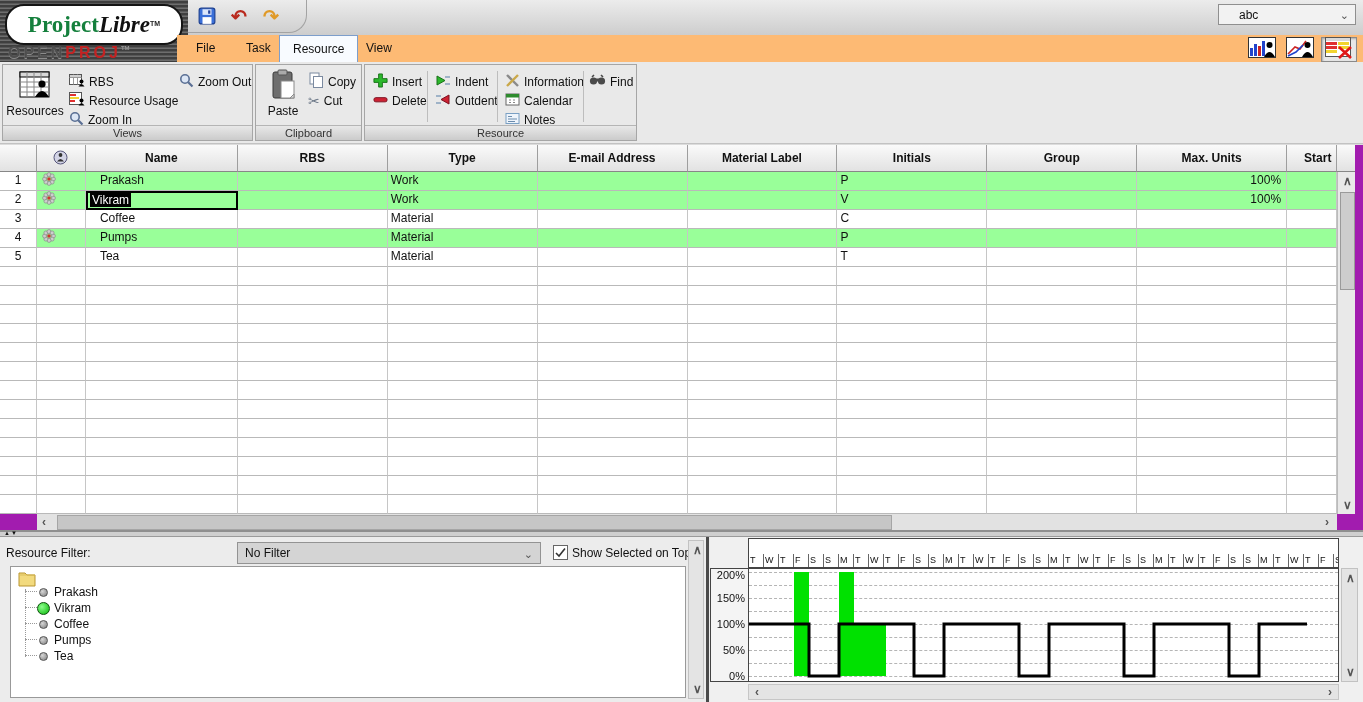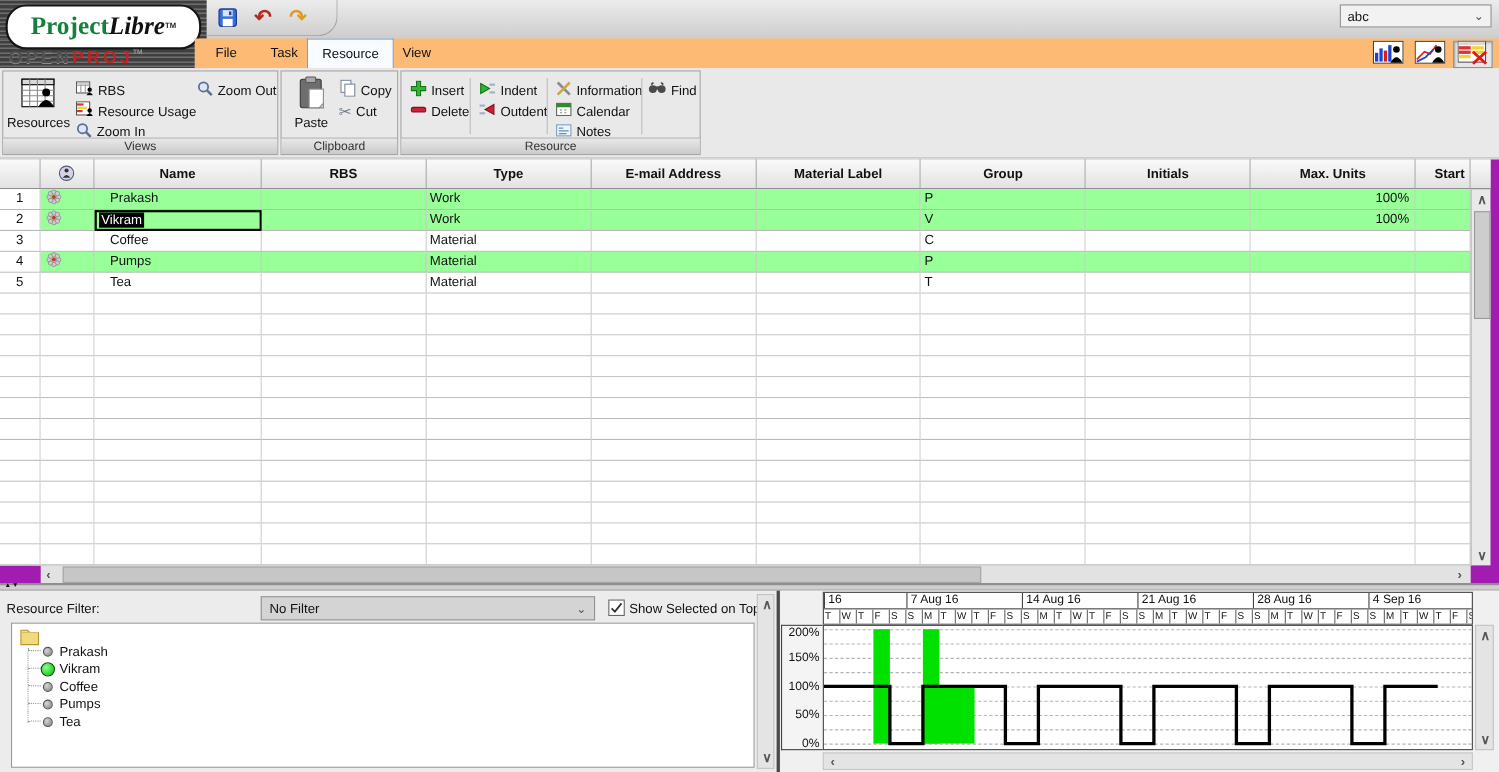"abc" .abc-combo { padding-left: 6px -> 20px }
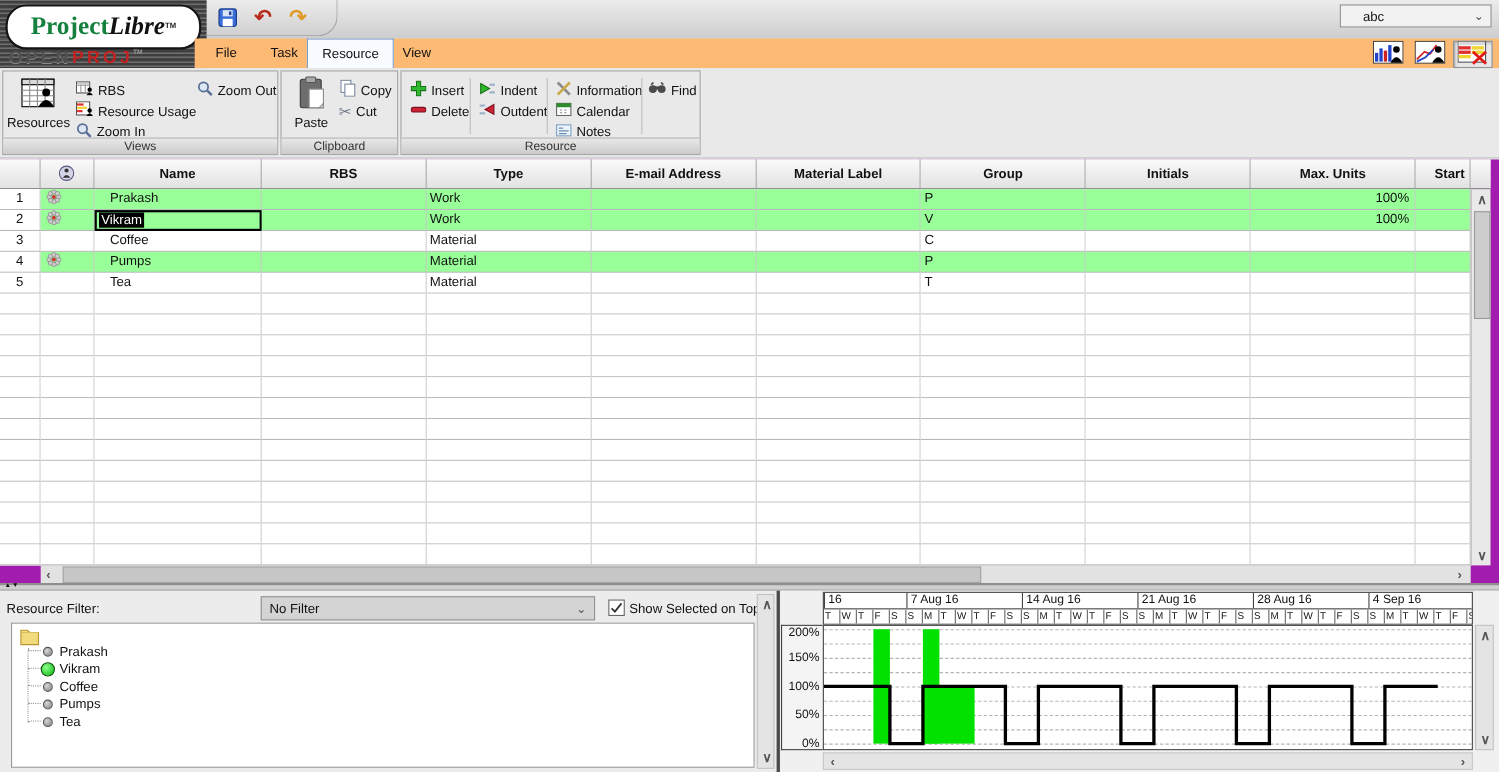"Group" div.hcell { order: before "Initials" -> after "Initials" }
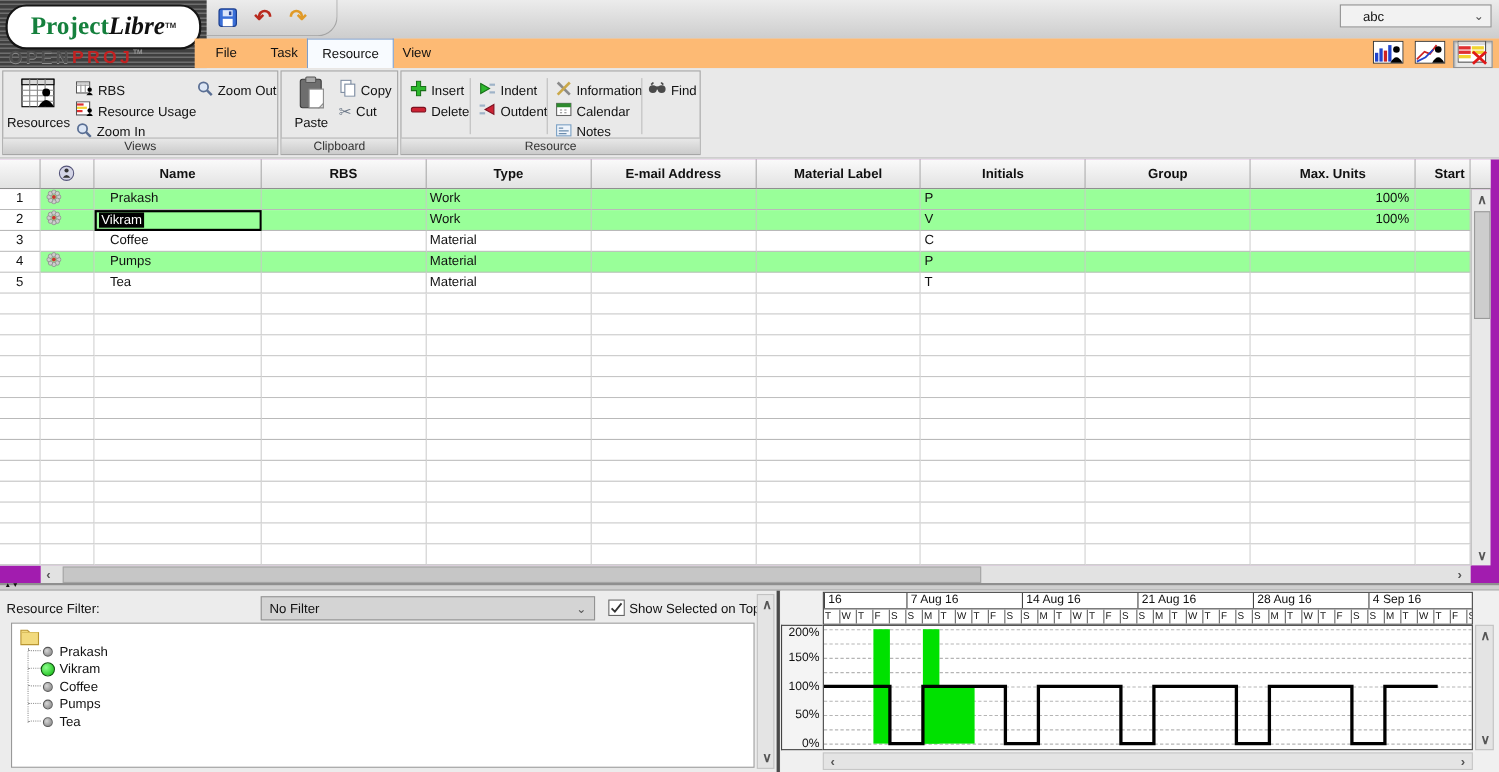"16" div.tl-weeks { html: <div> <div>16</div> <div>7 Aug 16</div> <div>14 Aug 16</div> <div>21 Aug 16</div> <div>28 Aug 16</div> <div>4 Sep 16</div> </div> -> none }
